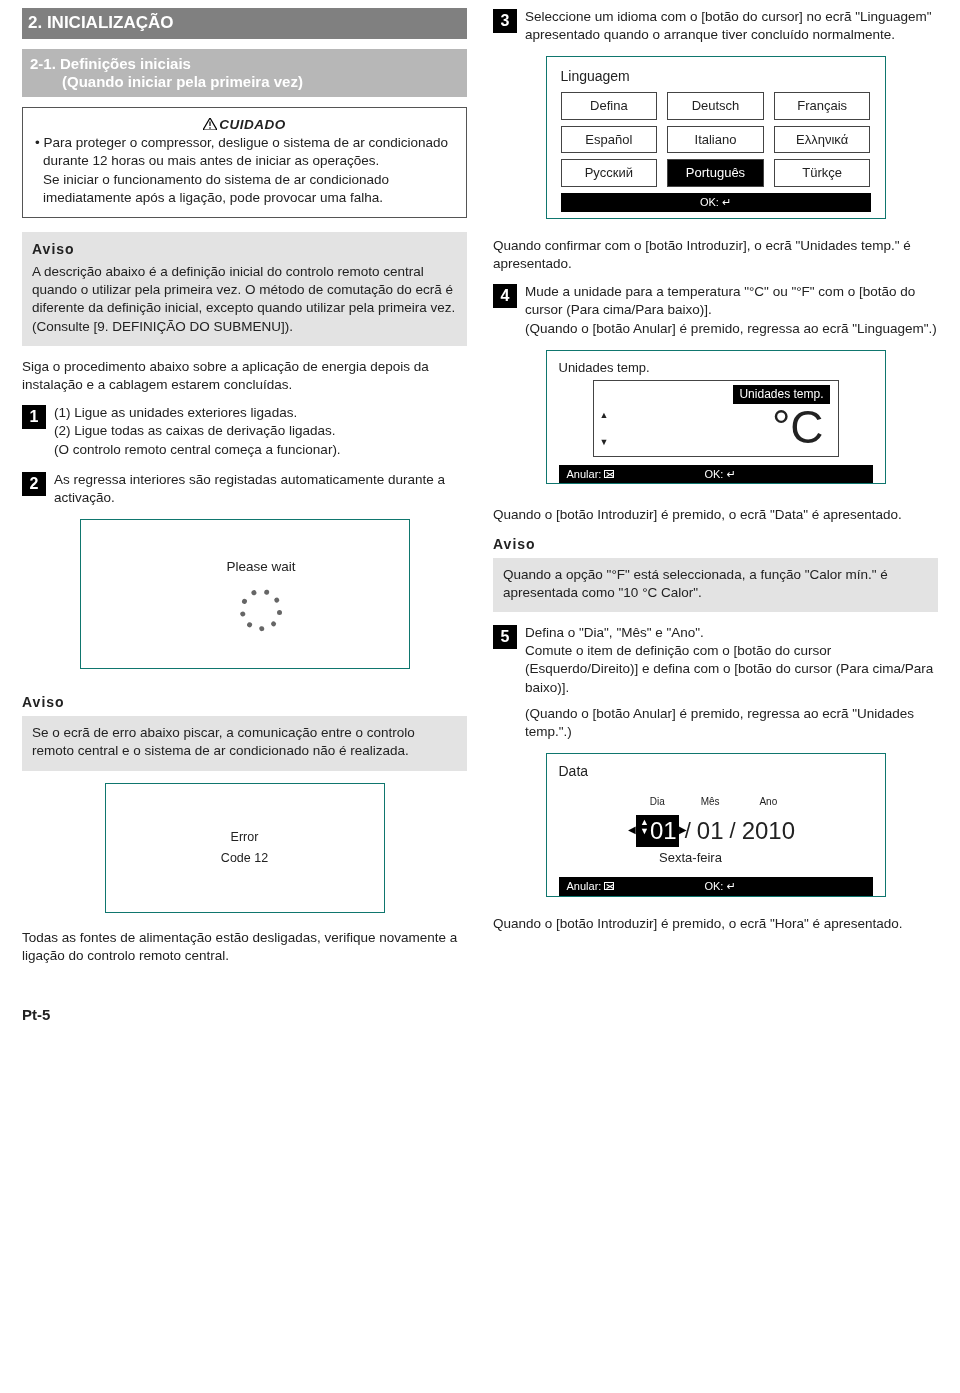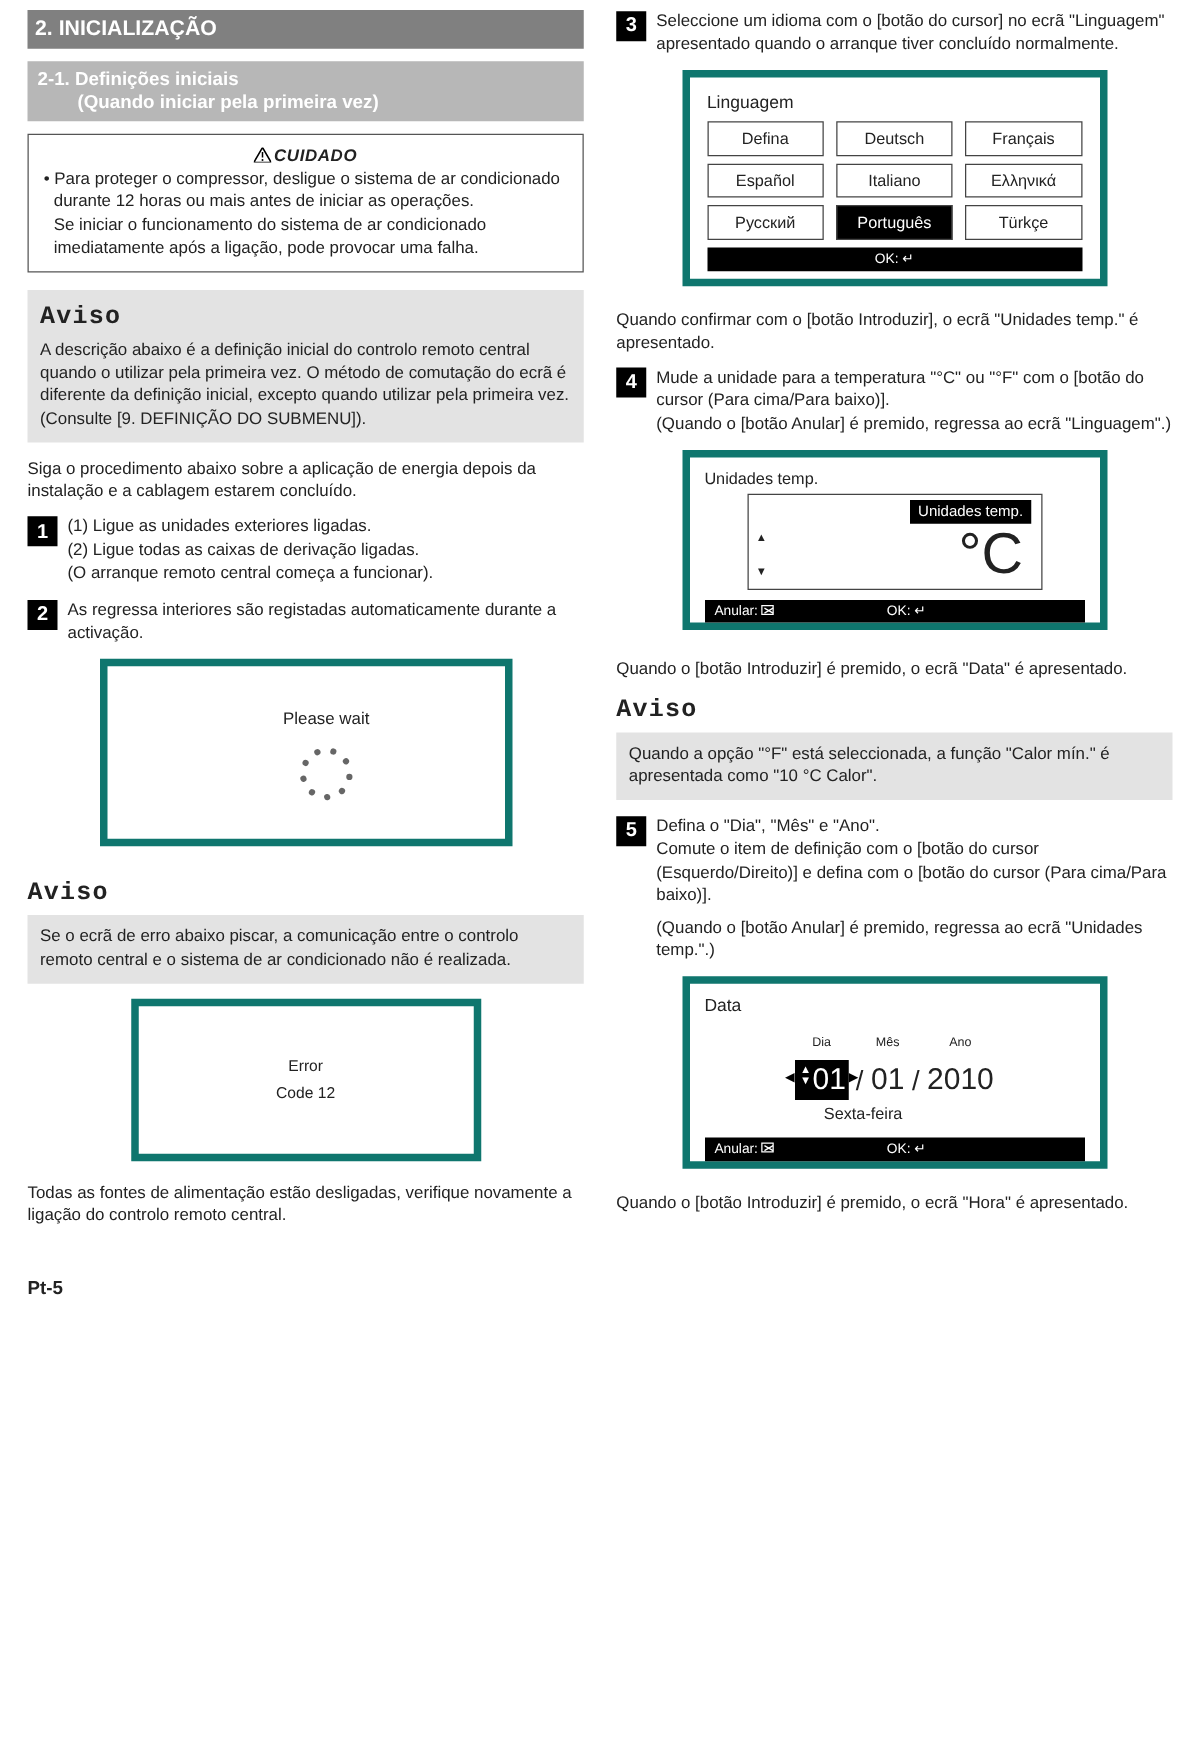"Linguagem" .lcd { border: 6px solid #0f766e -> 1px solid #0f766e }
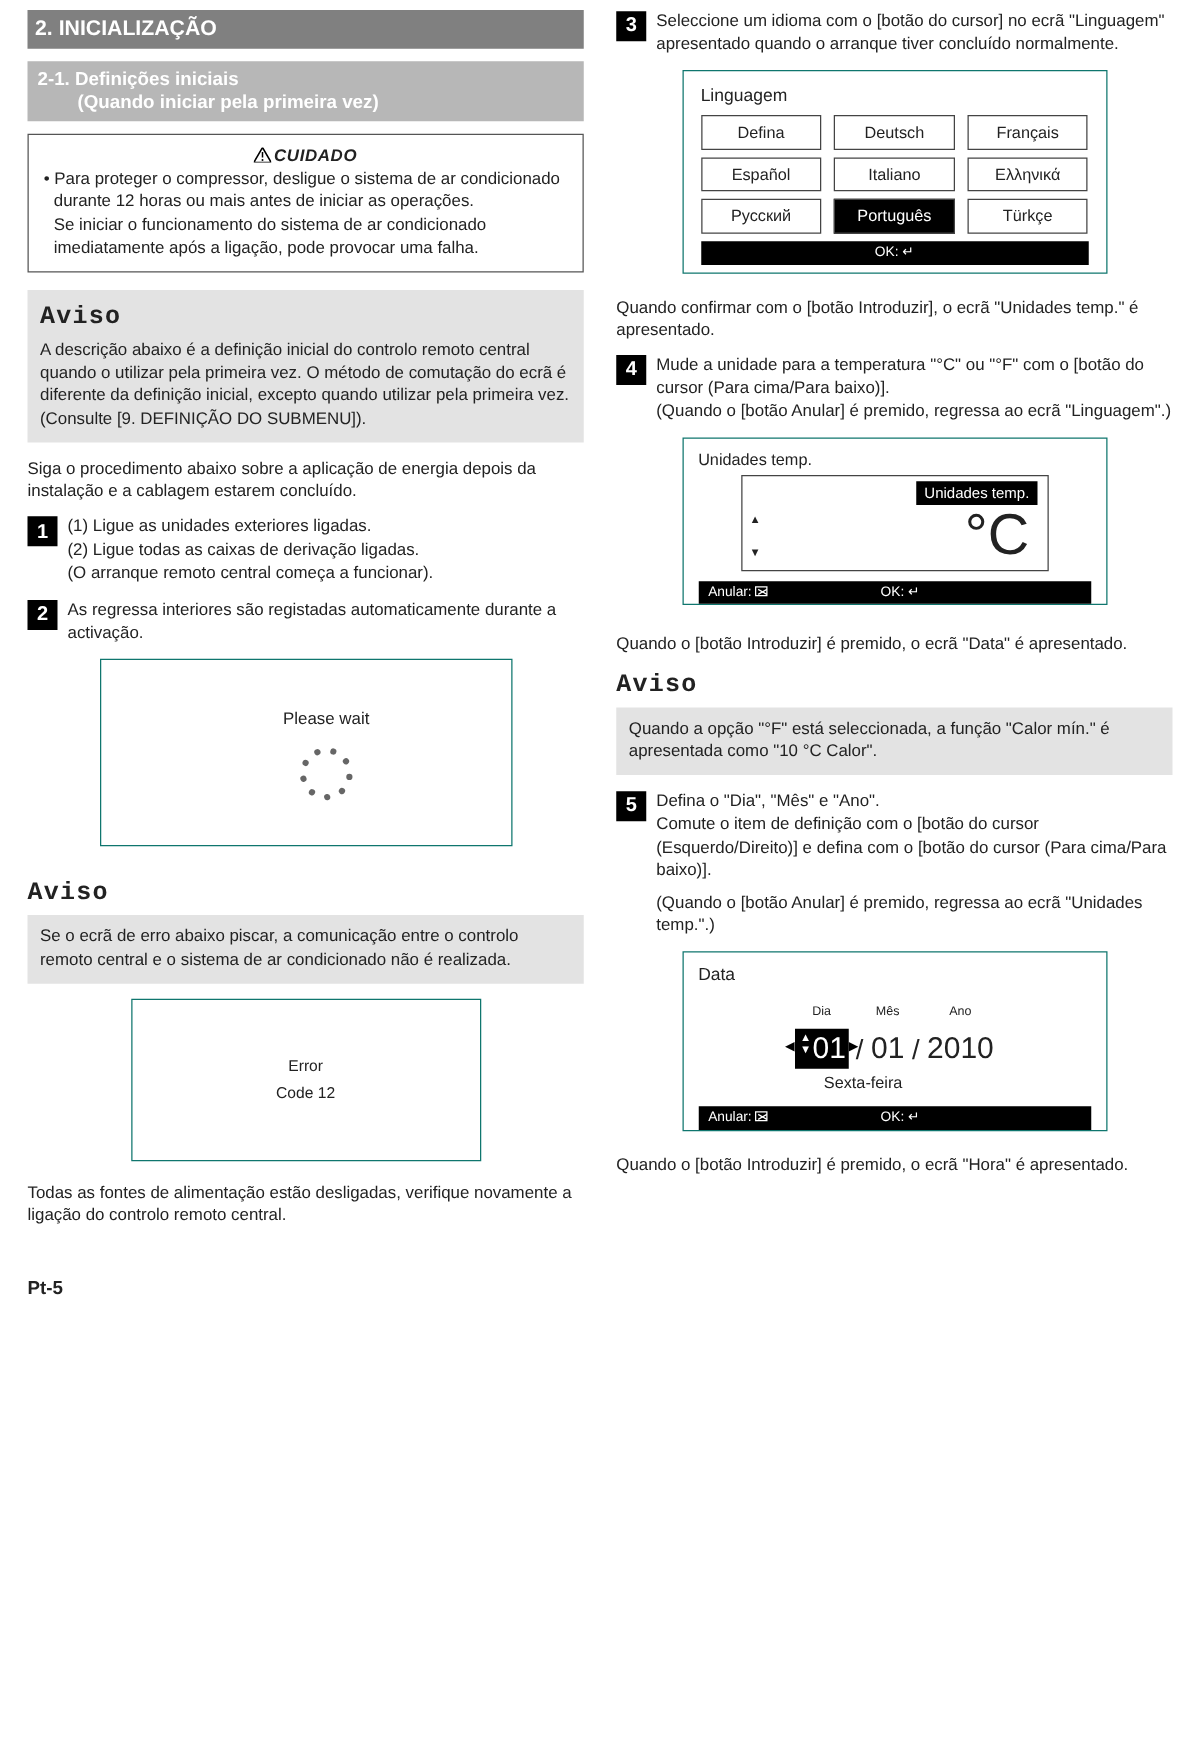"Aviso" .aviso-head { font-family: Liberation Mono, monospace -> Liberation Sans, sans-serif; font-size: 20px -> 14px }
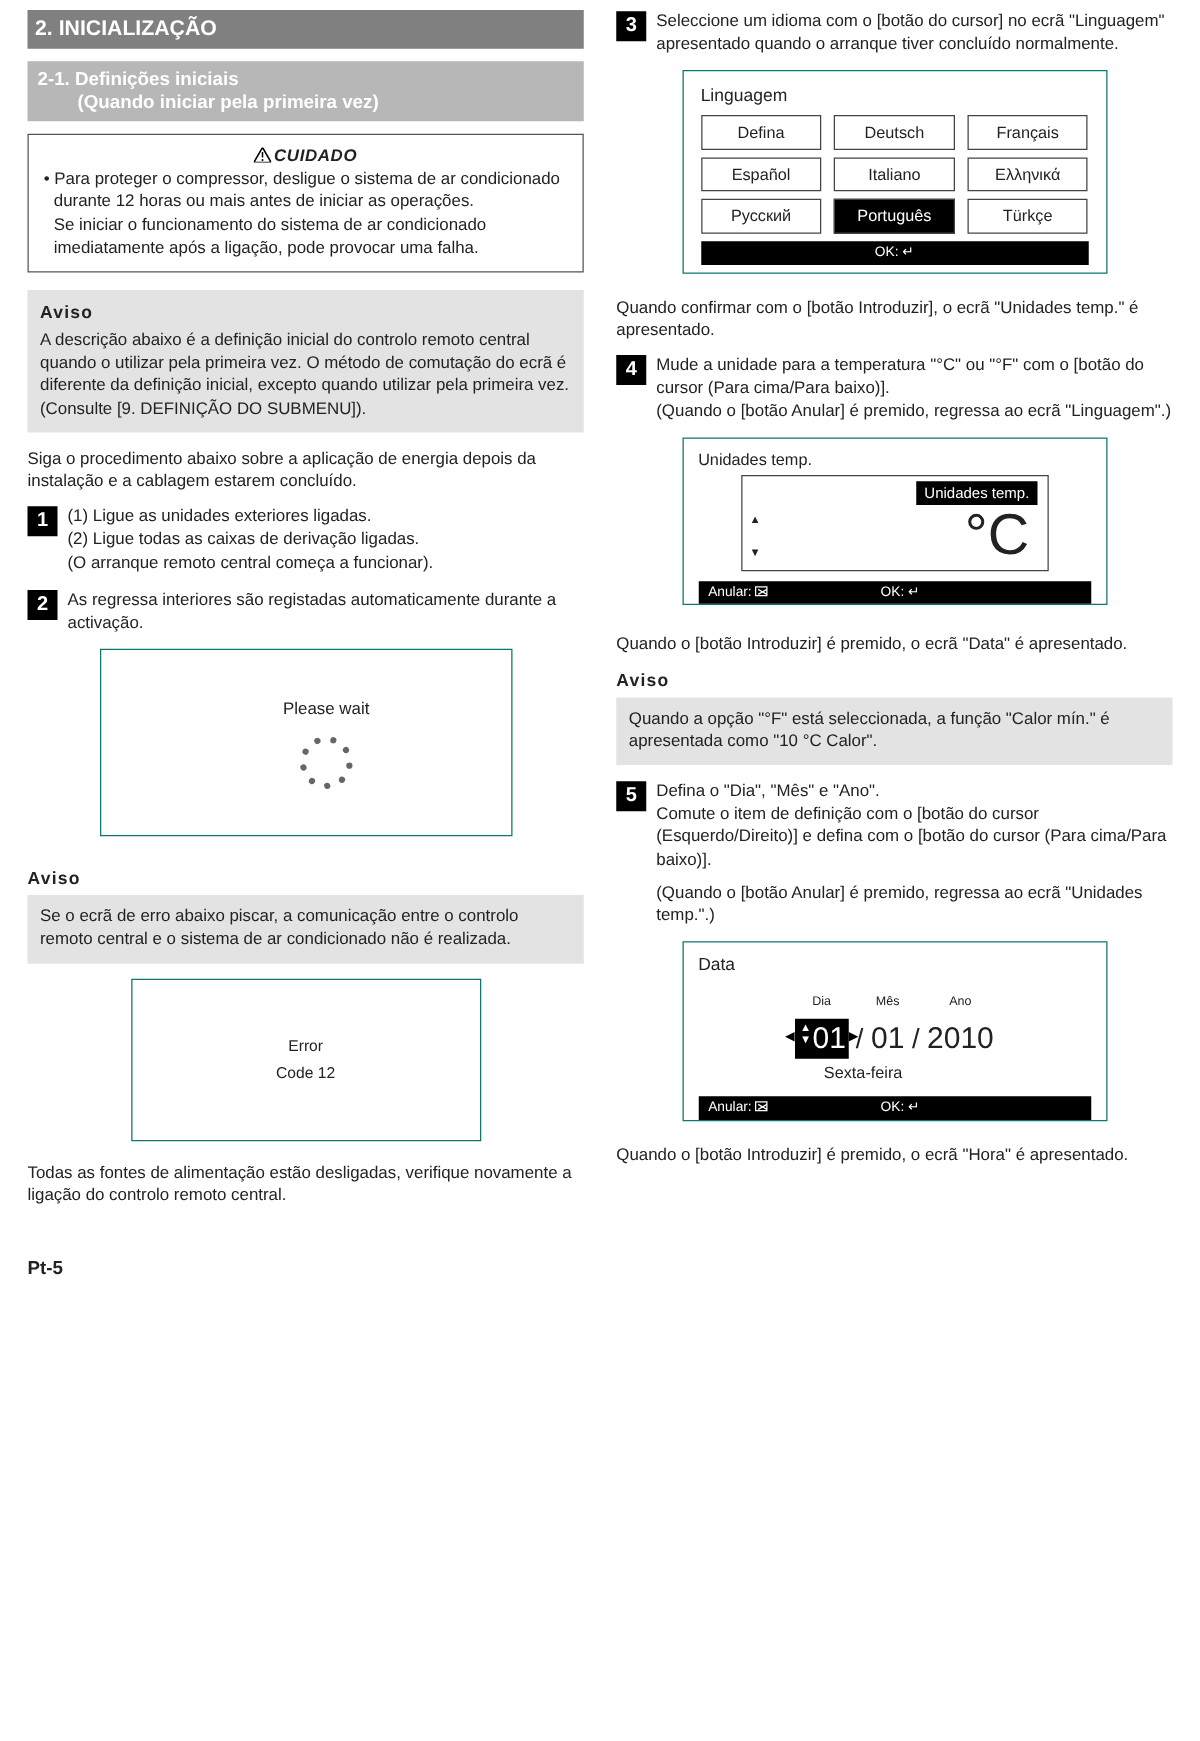"Siga o procedimento abaixo sobre" p.para { text: concluído -> concluídas }
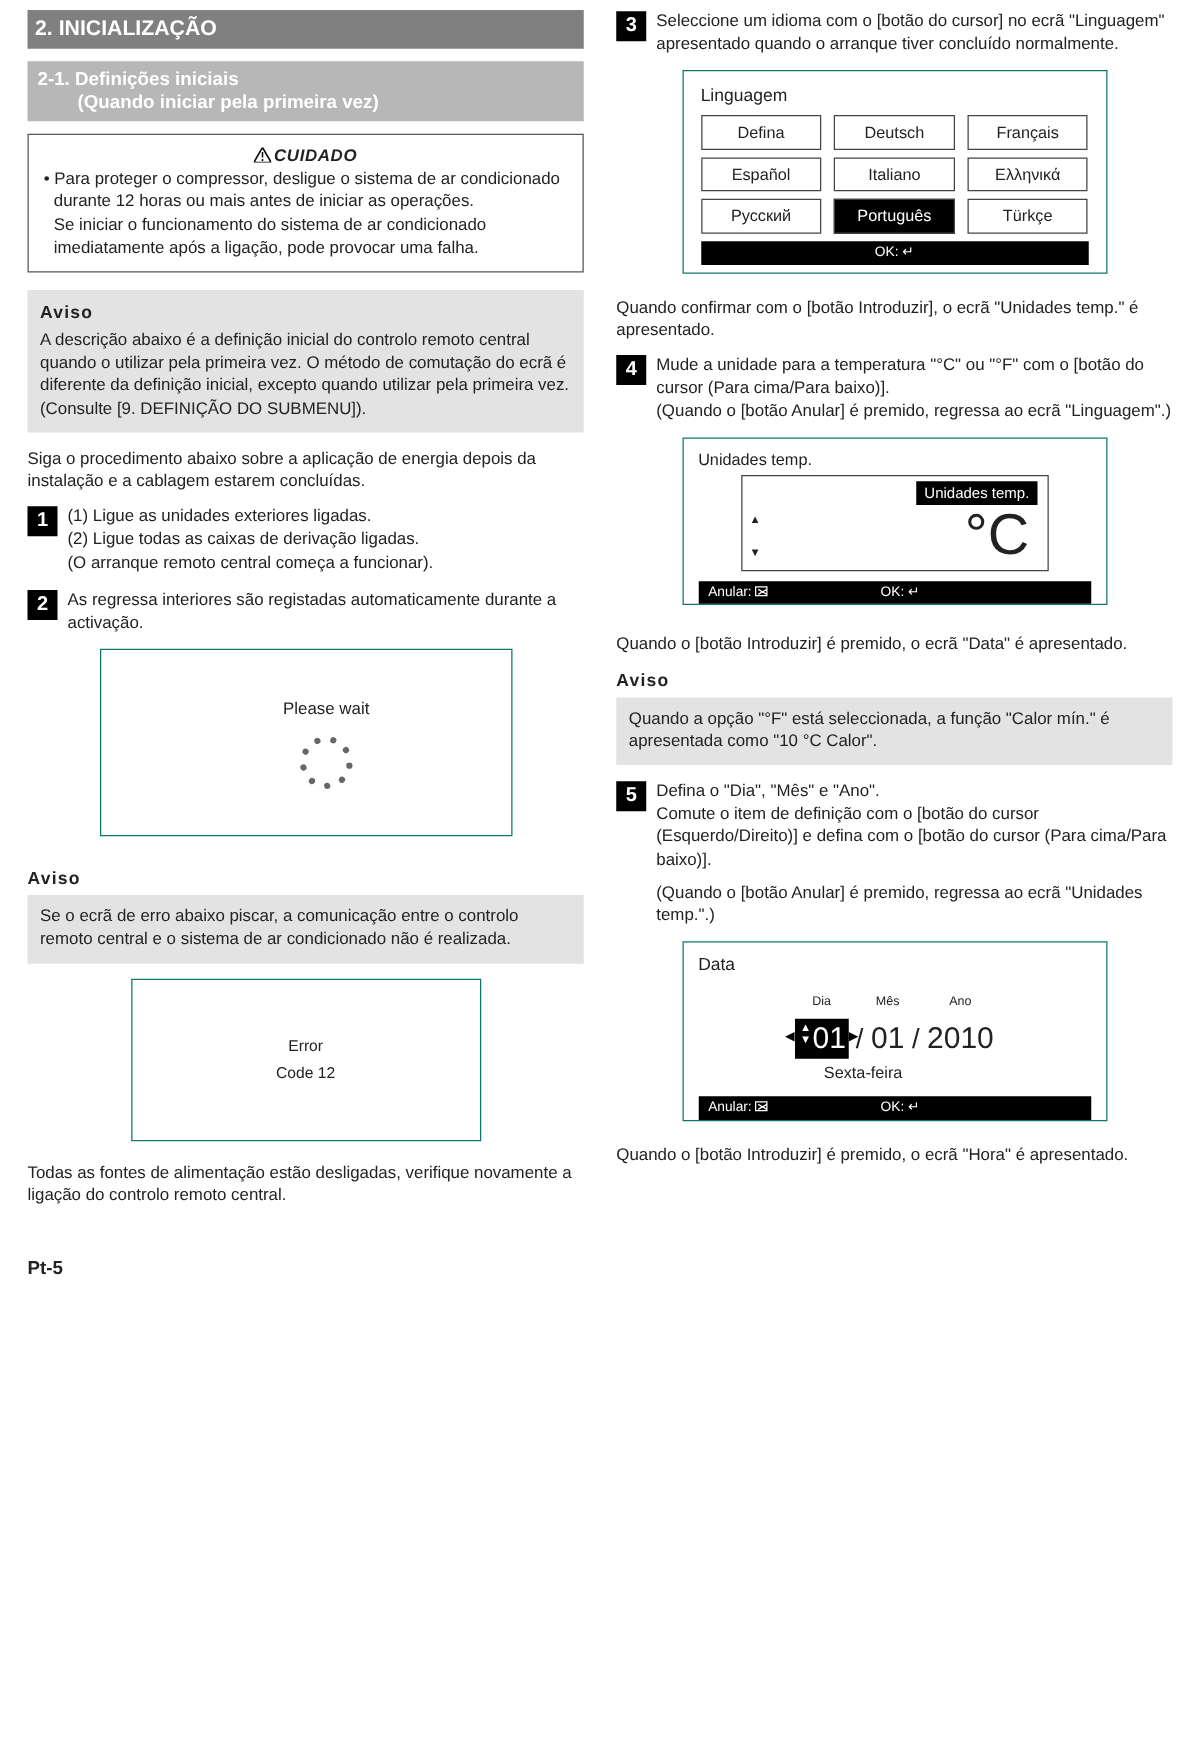"(O arranque remoto central começa" div { text: arranque -> controlo }
